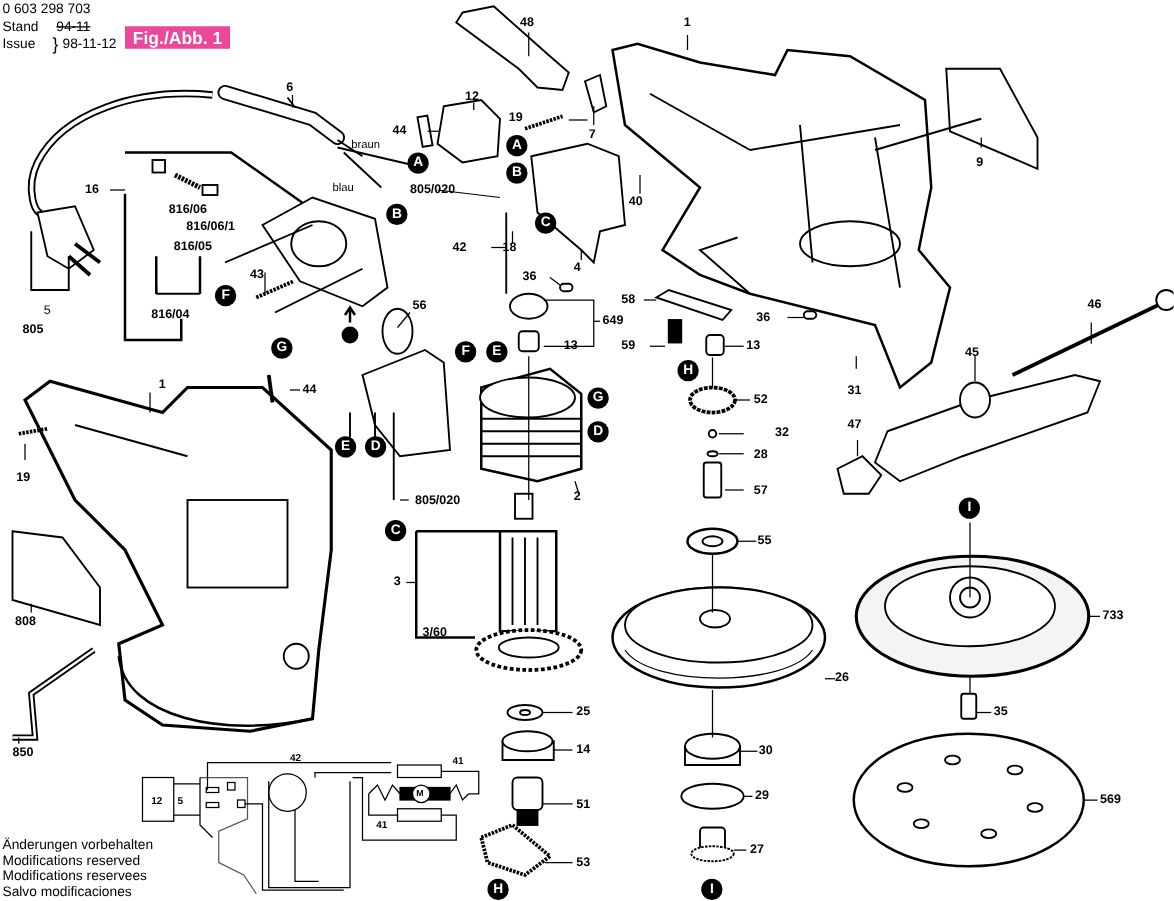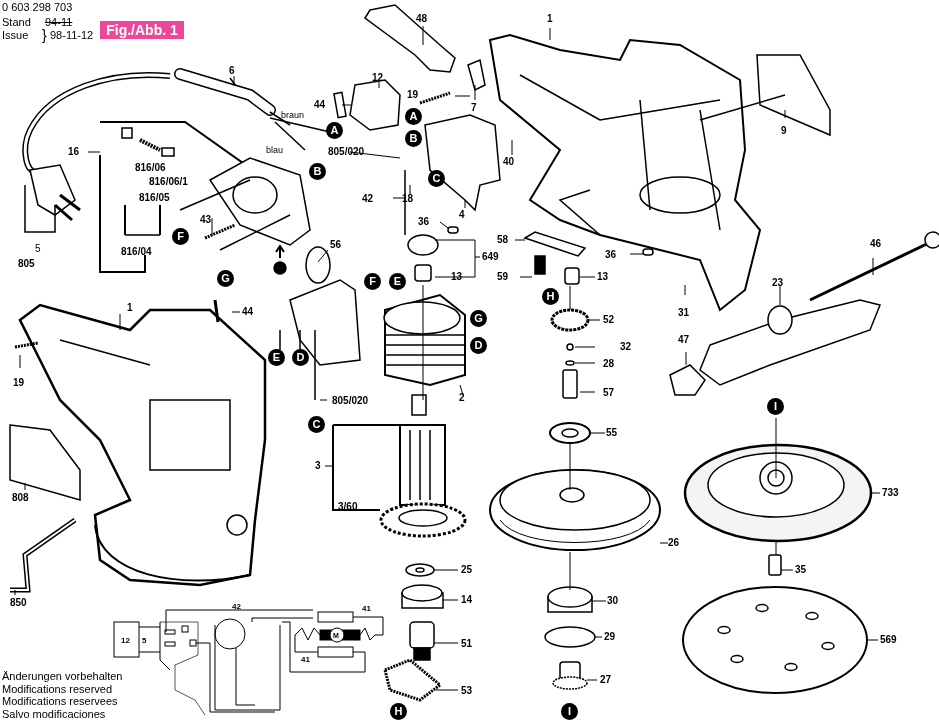"23" div.lbl { text: 23 -> 45 }
